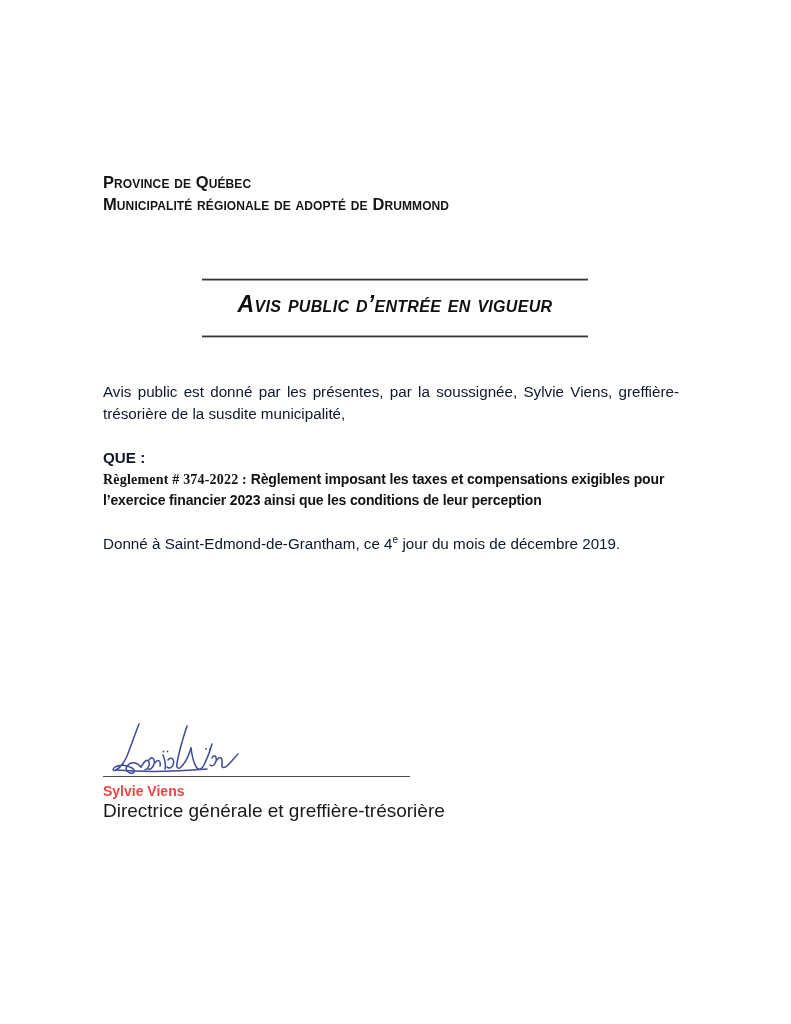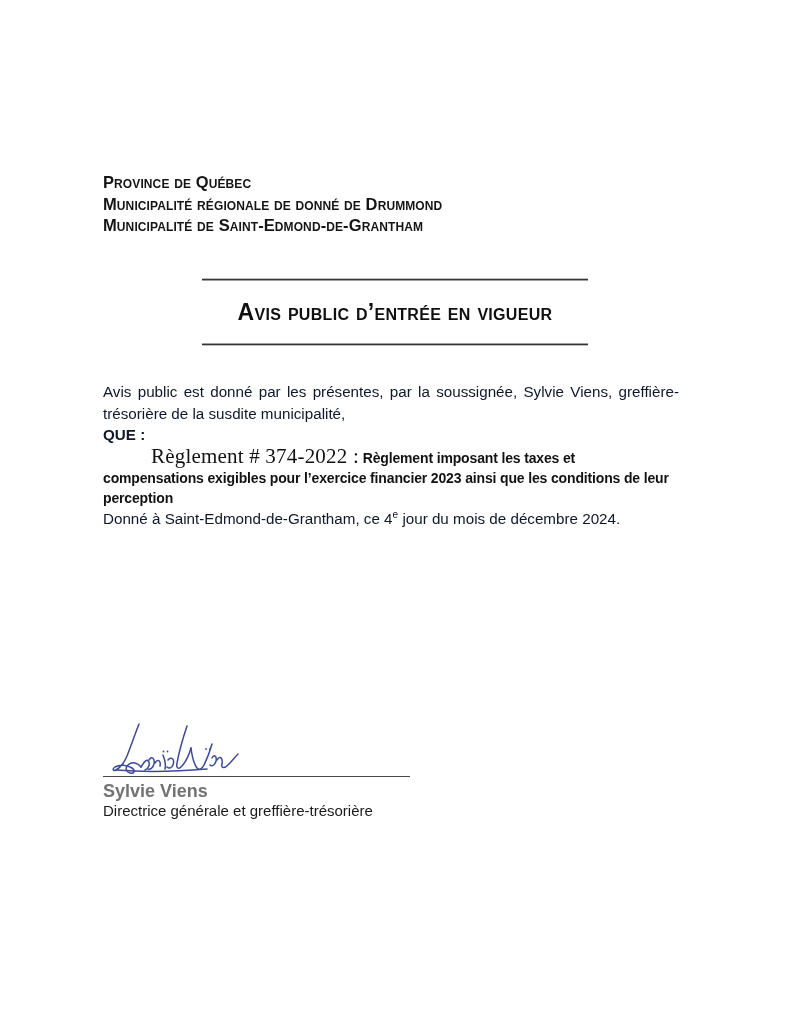"Municipalité régionale de donné de" div.letterhead-line { text: donné -> adopté }
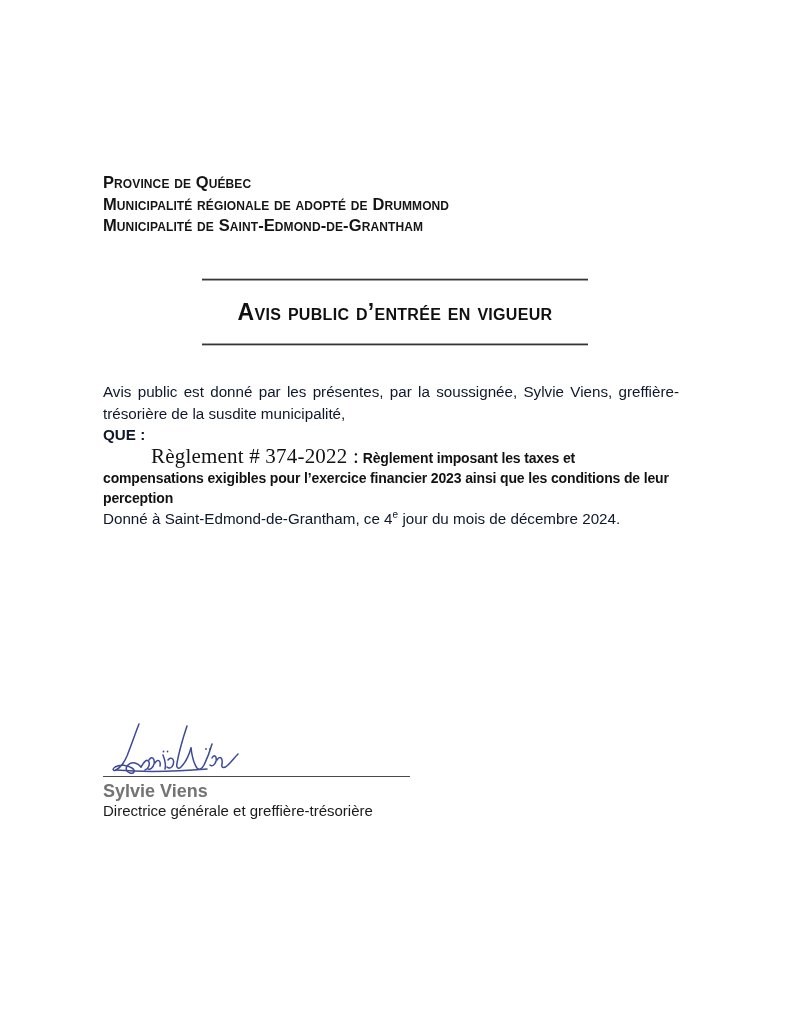"Municipalité de Saint-Edmond-de-Grantham" div.letterhead-line { html: <div>Municipalité de Saint-Edmond-de-Grantham</div> -> none }
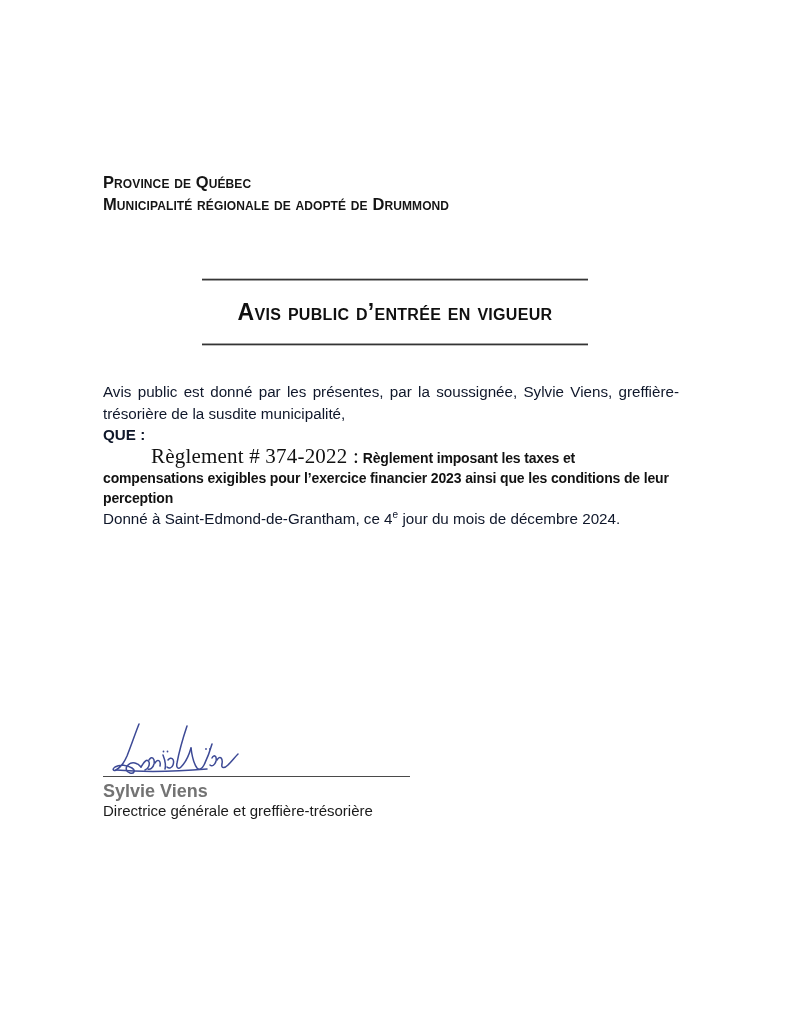"Avis public d’entrée en vigueur" .doc-title { font-style: none -> italic; margin: 16px 0 16px 0 -> 8px 0 16px 0 }
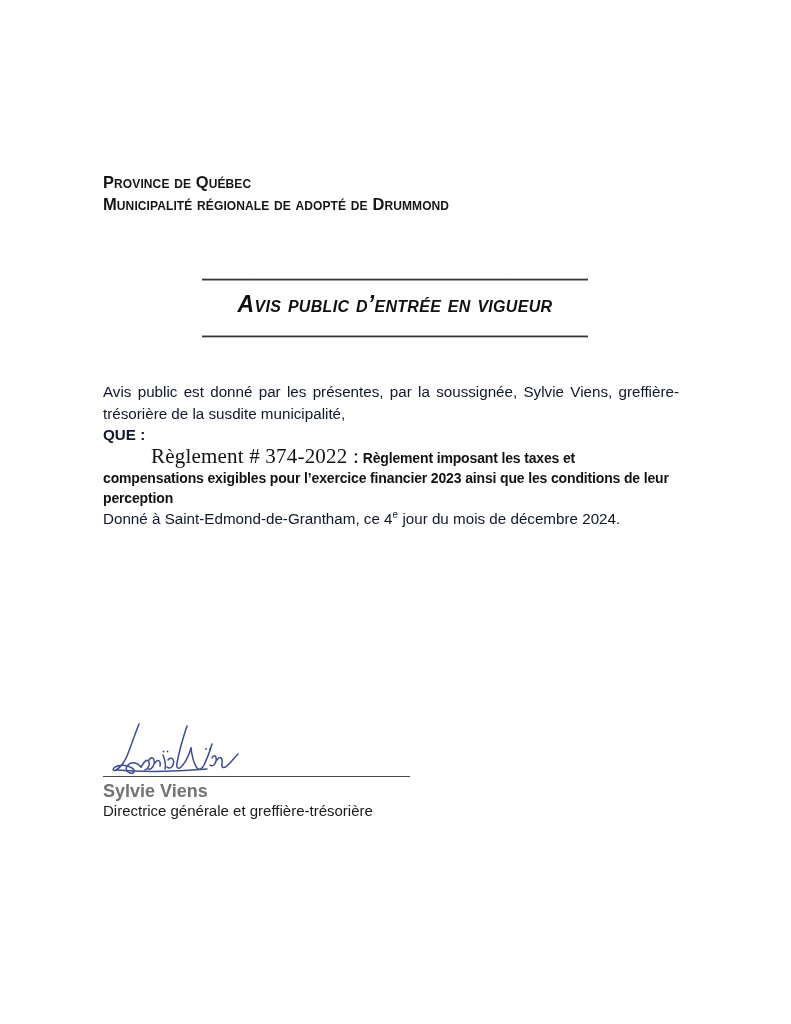"QUE :" p.para.left { margin-top: none -> 23px }
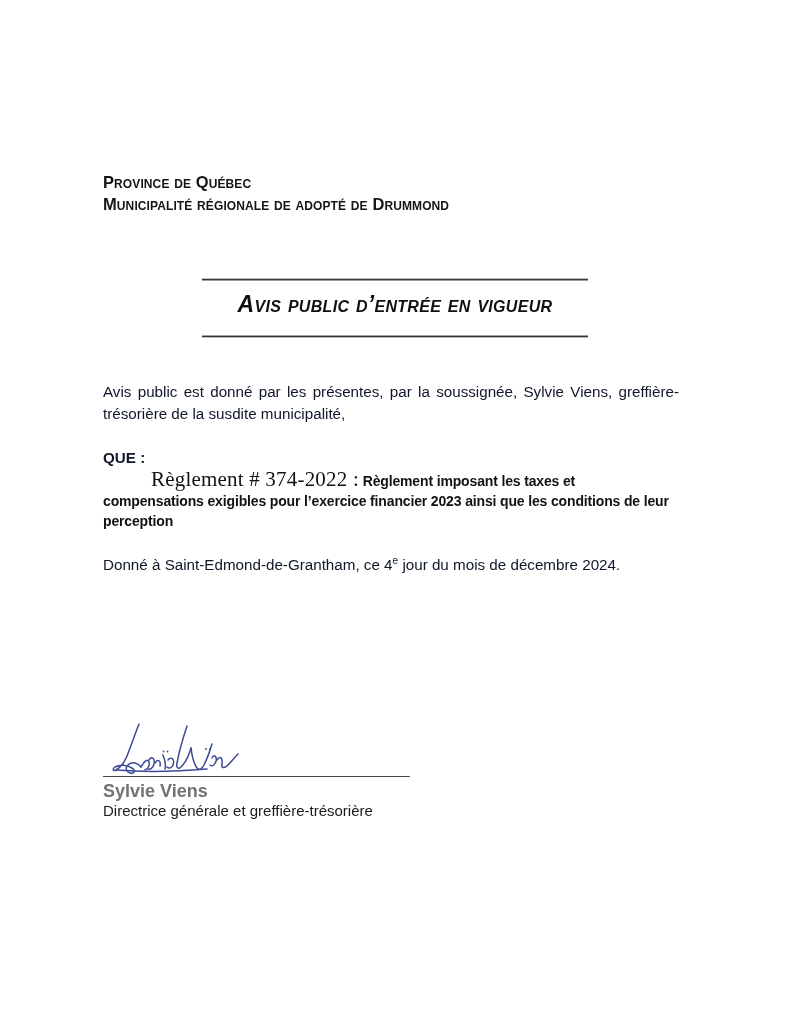"Règlement # 374-2022 :" .regl-serif { font-size: 21px -> 14px; font-weight: normal -> bold; margin-left: 48px -> none }
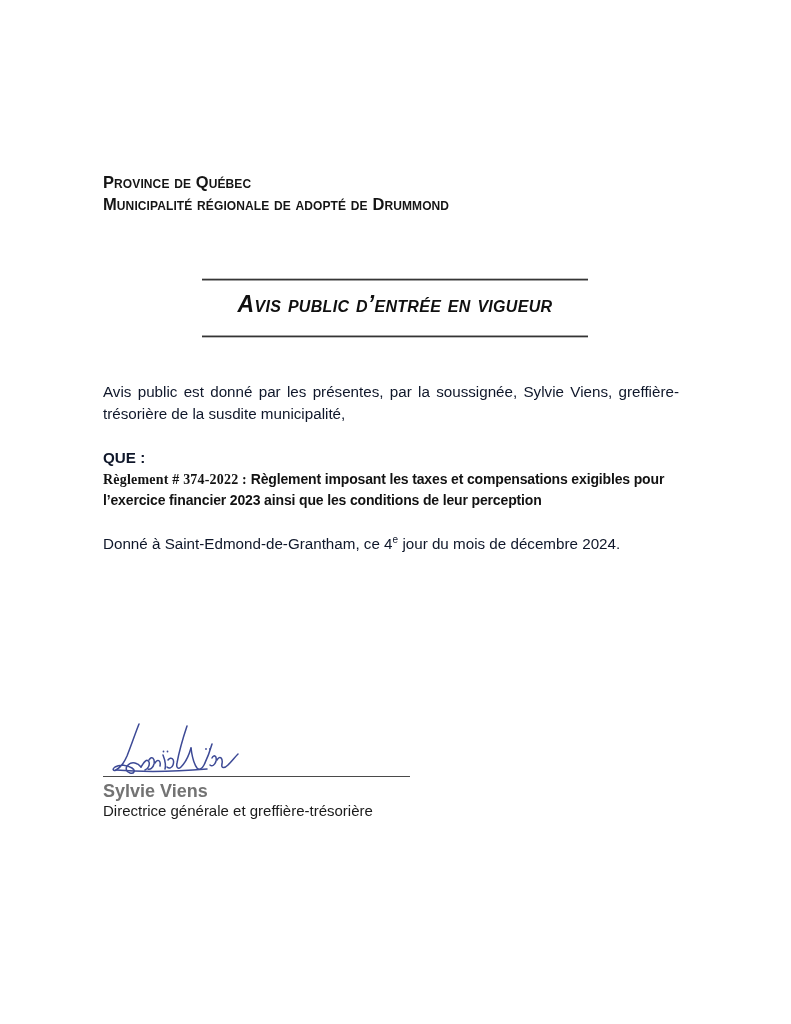"jour du mois de décembre" span { text: 2024 -> 2019 }
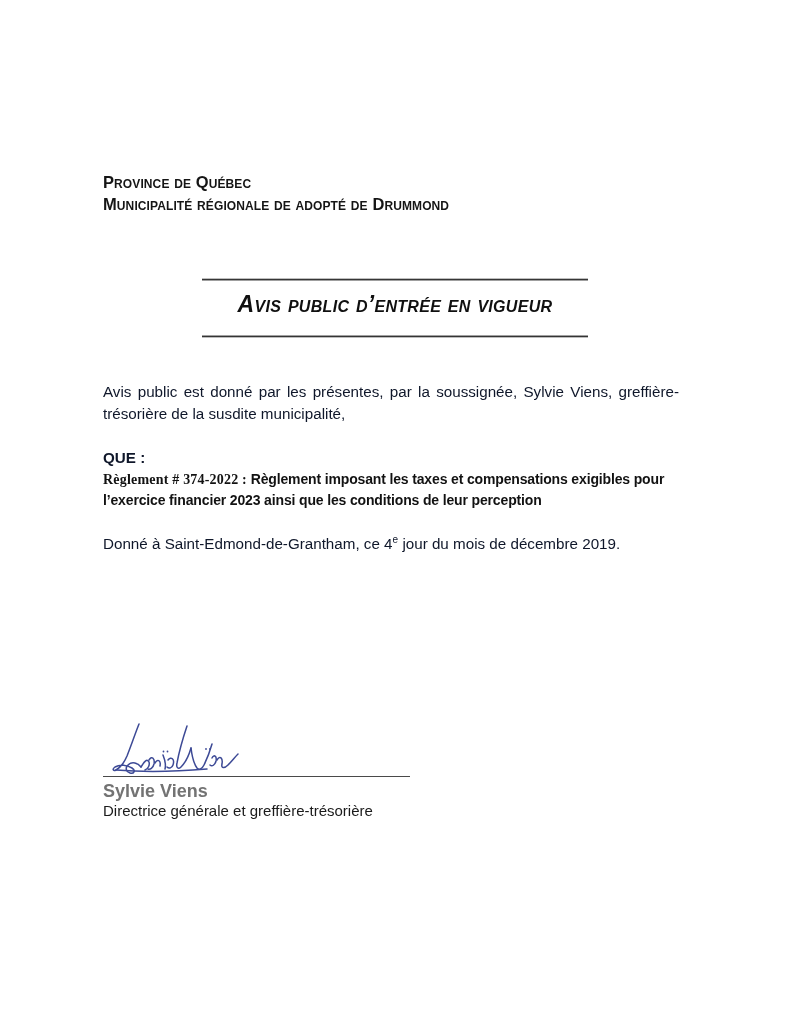"Sylvie Viens" .sig-name { color: #737373 -> #ef4444; font-size: 18px -> 14px }
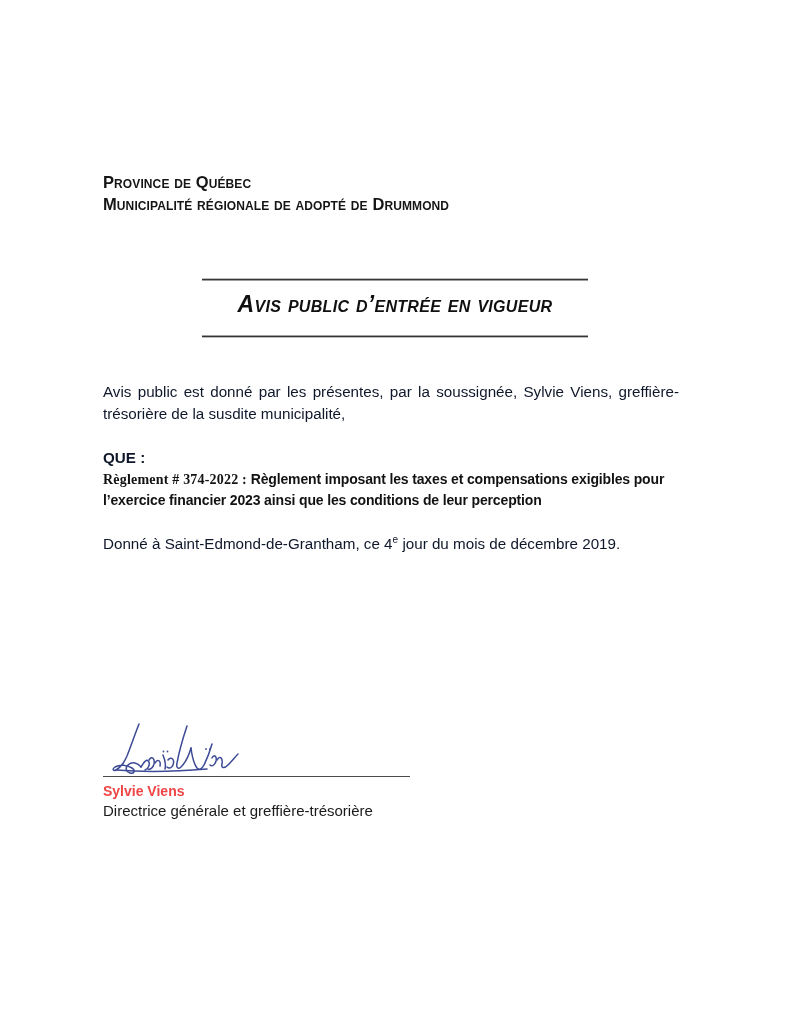"Directrice générale et" .sig-role { font-size: 15px -> 19px }
